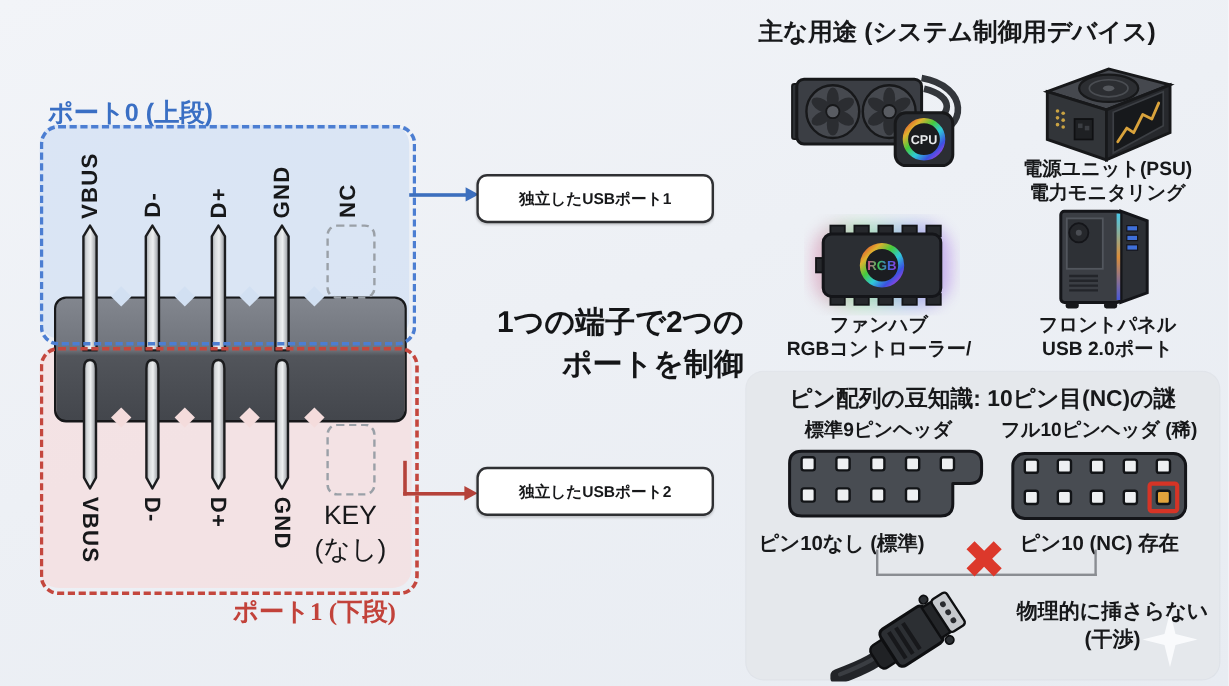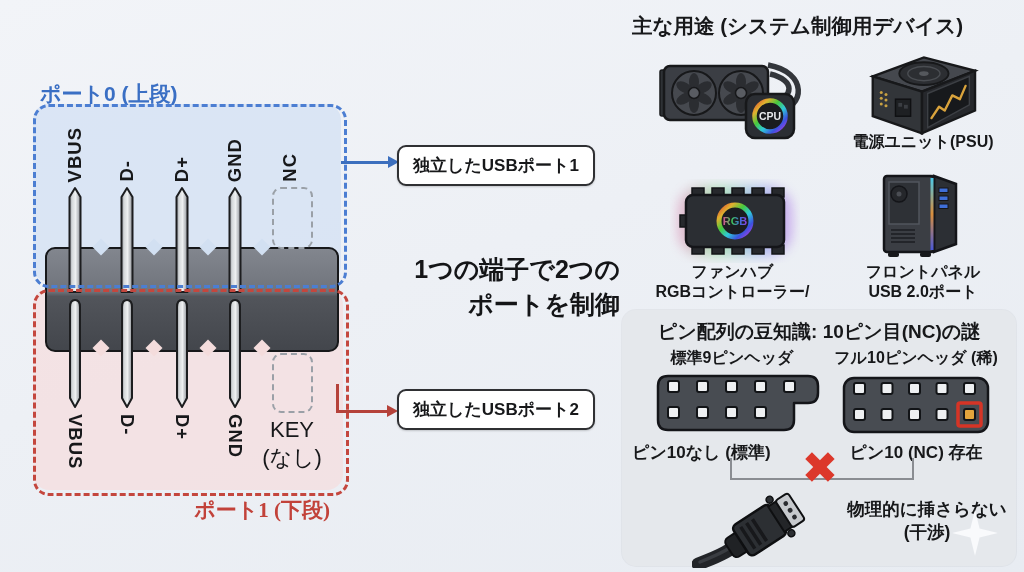"独立したUSBポート1" .note-box { font-size: 17px -> 13px }
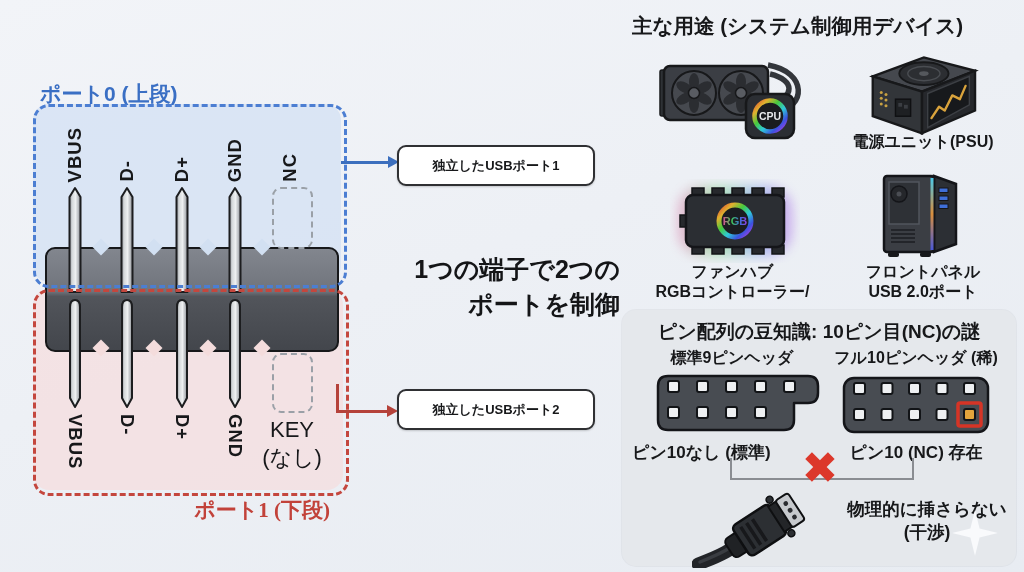"電力モニタリング" div { html: none -> <div>電力モニタリング</div> }
